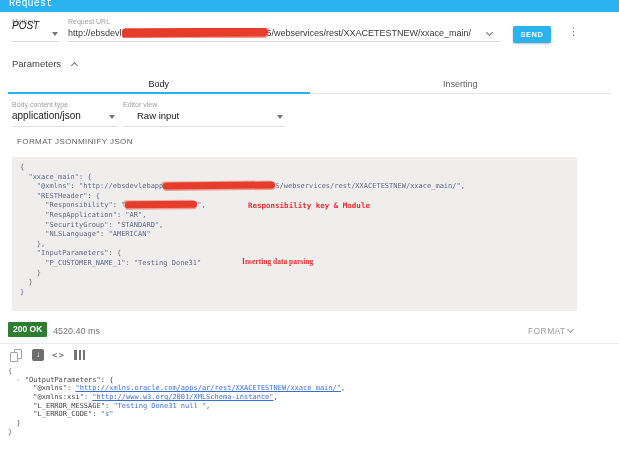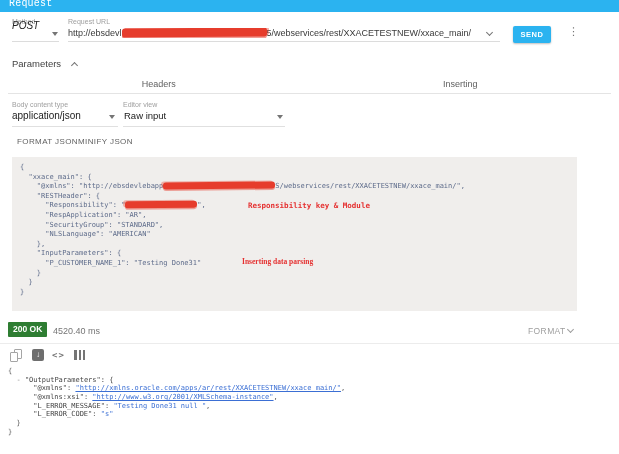"Headers" div.tab { html: <div>Headers</div> -> none }
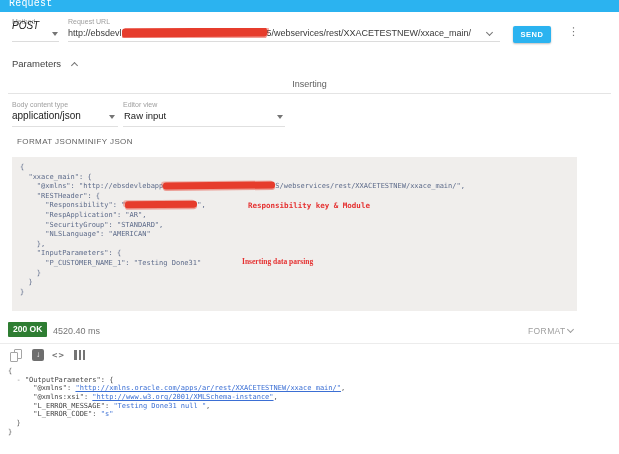"Body" div.tab { html: none -> <div>Body</div> }
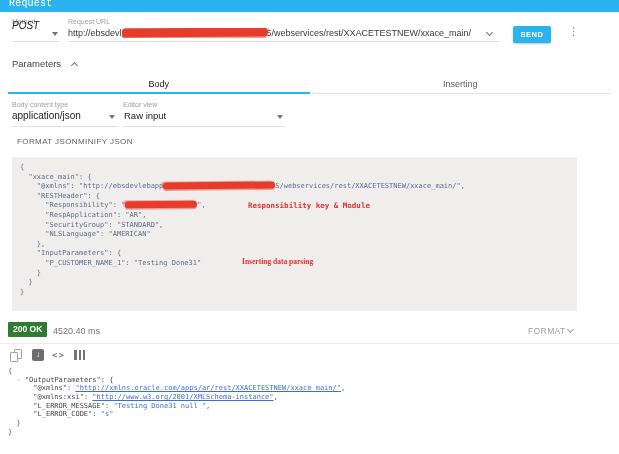"Raw input" .ev-value { left: 124px -> 137px }
